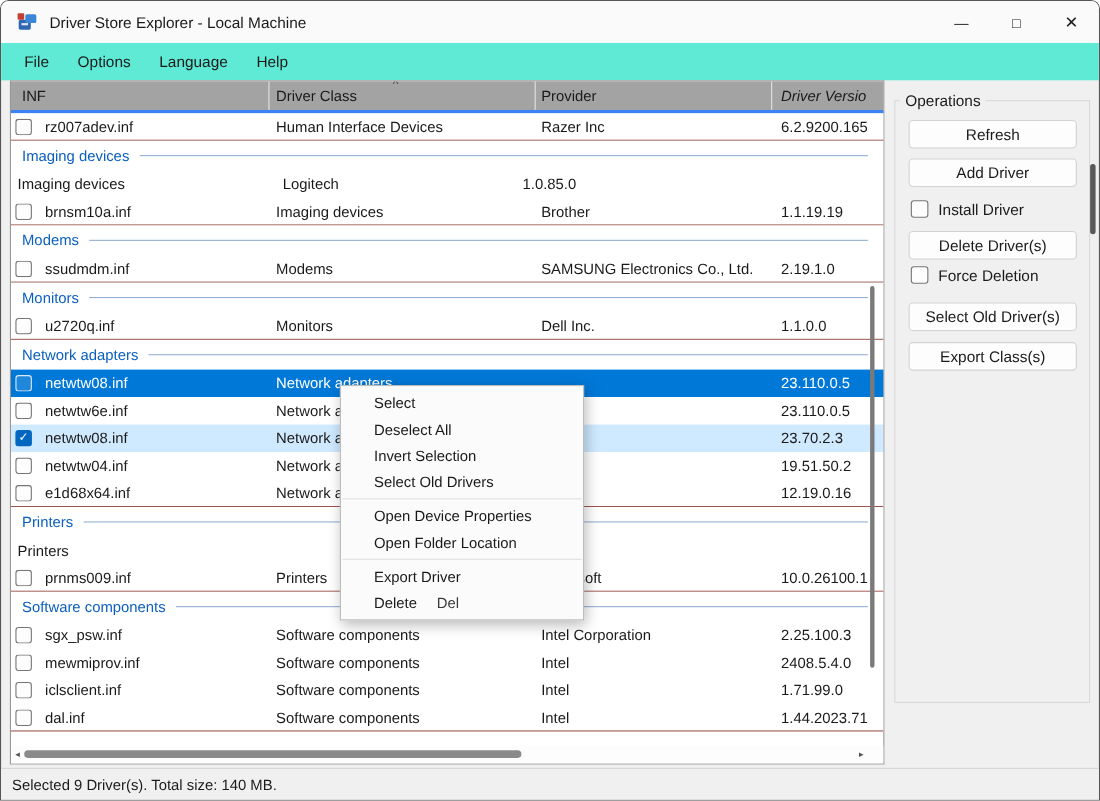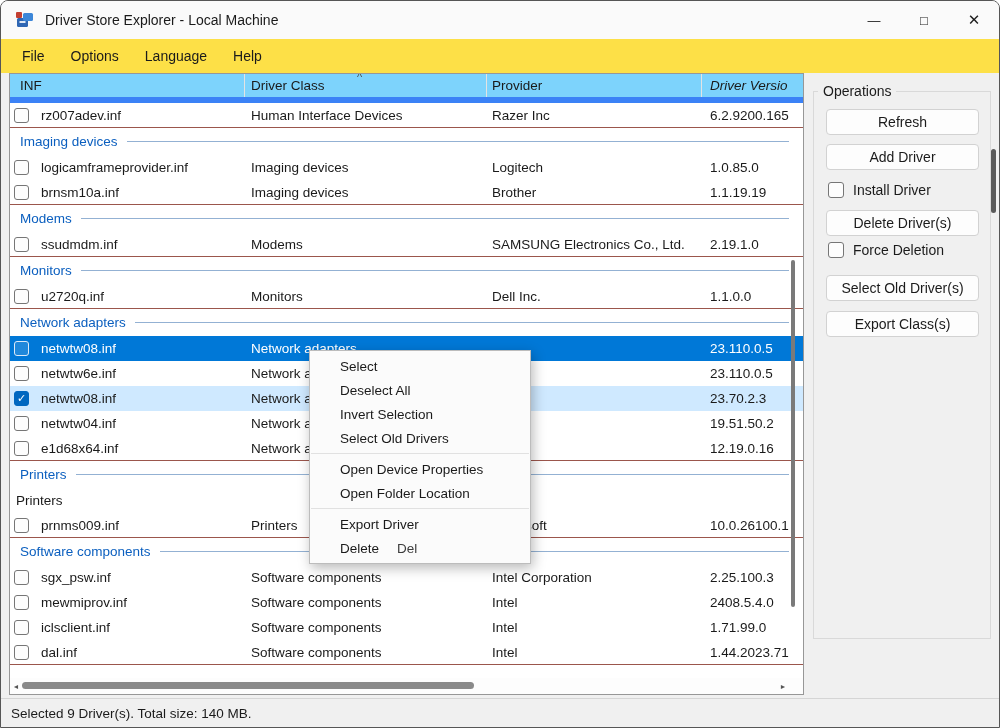"File" .menubar { background: #fde047 -> #5eead4 }
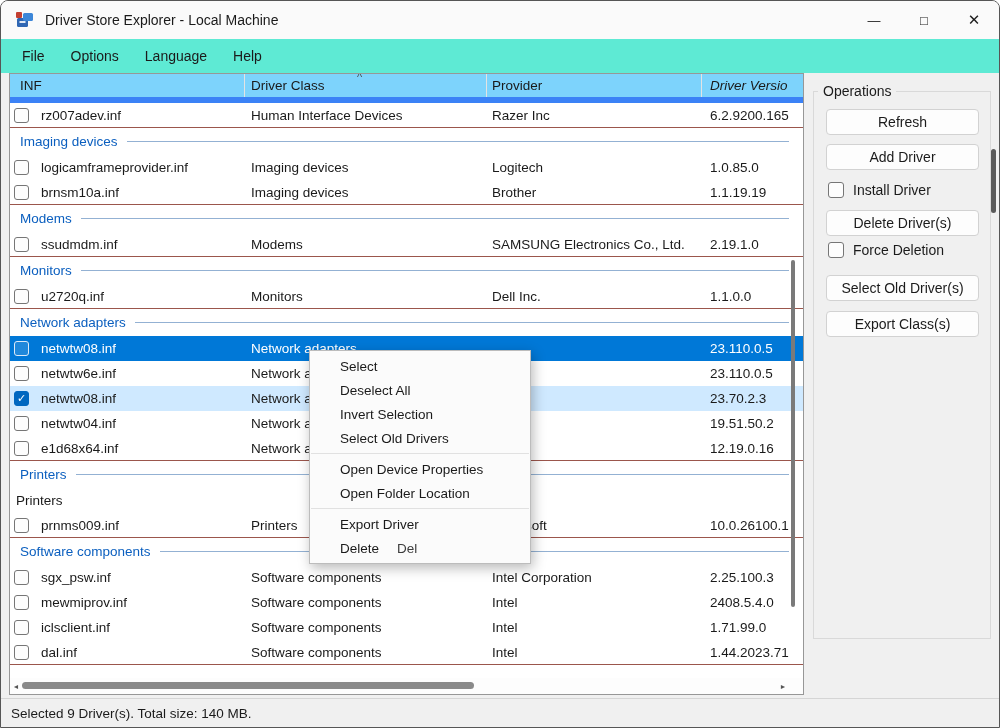"INF" .thead { background: #7dd3fc -> #a3a3a3; border-bottom: 6px solid #3b82f6 -> 3px solid #3b82f6 }
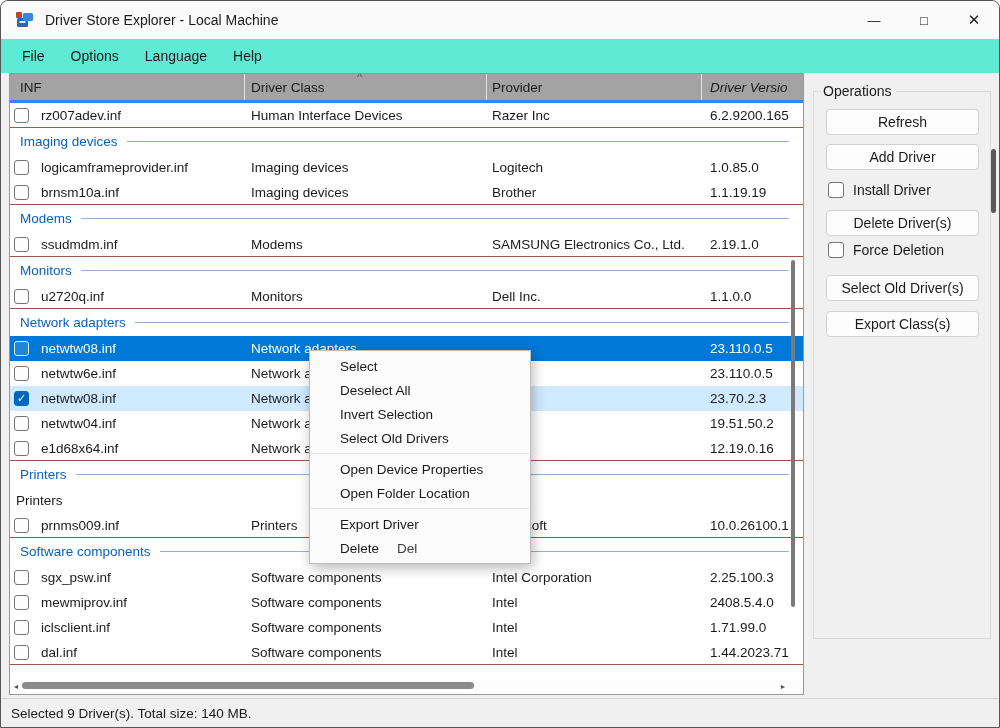"logicamframeprovider.inf" span.cell { html: <span> <span></span> <span>logicamframeprovider.inf</span> </span> -> none }
